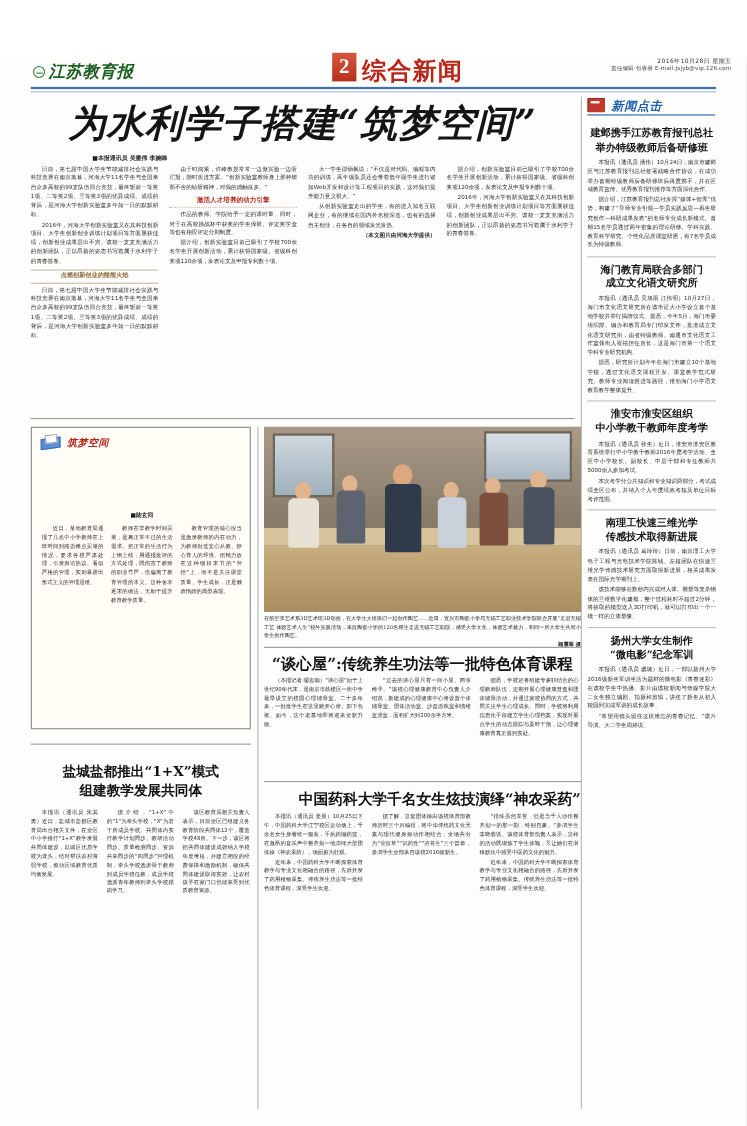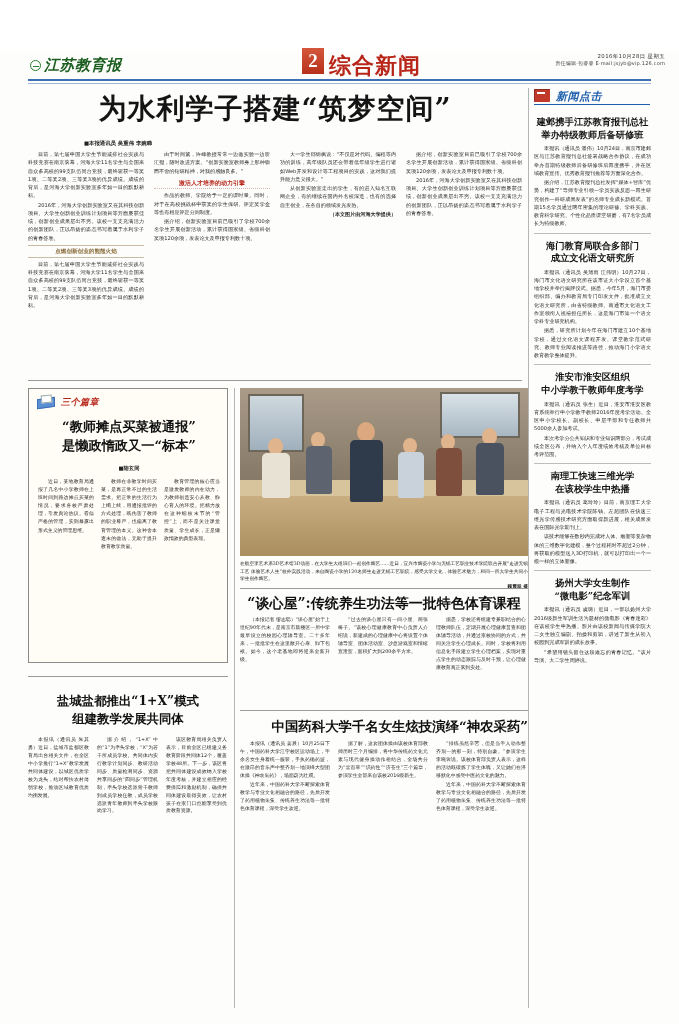"为水利学子搭建“筑梦空间”" .lead-title { font-size: 28px -> 34px; font-style: none -> italic }
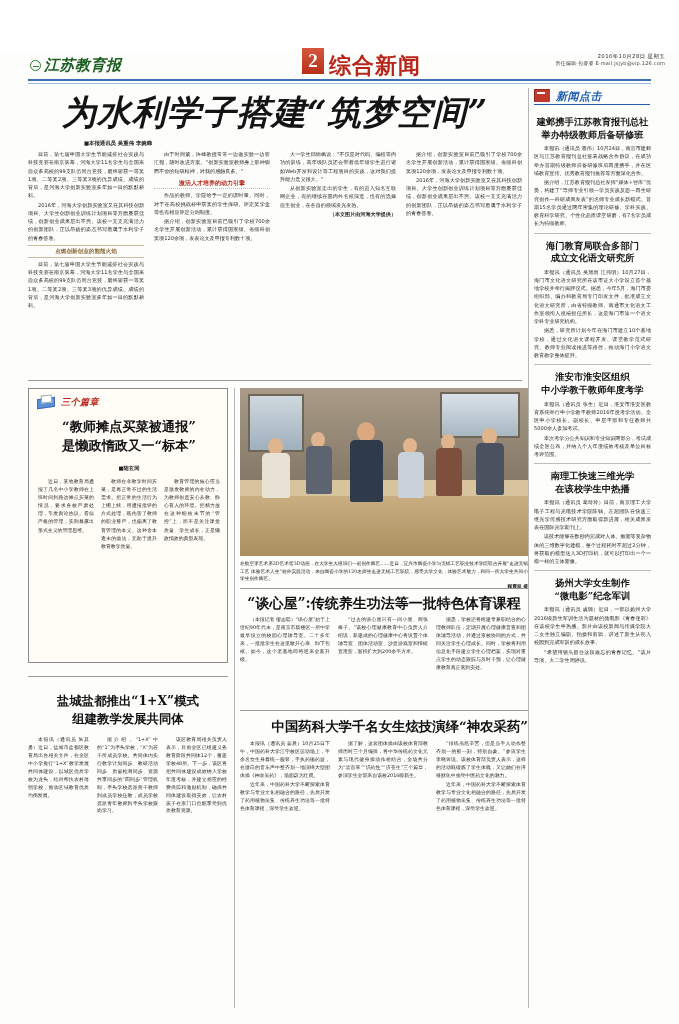"三个篇章" span.comm-flag { text: 三个篇章 -> 筑梦空间 }
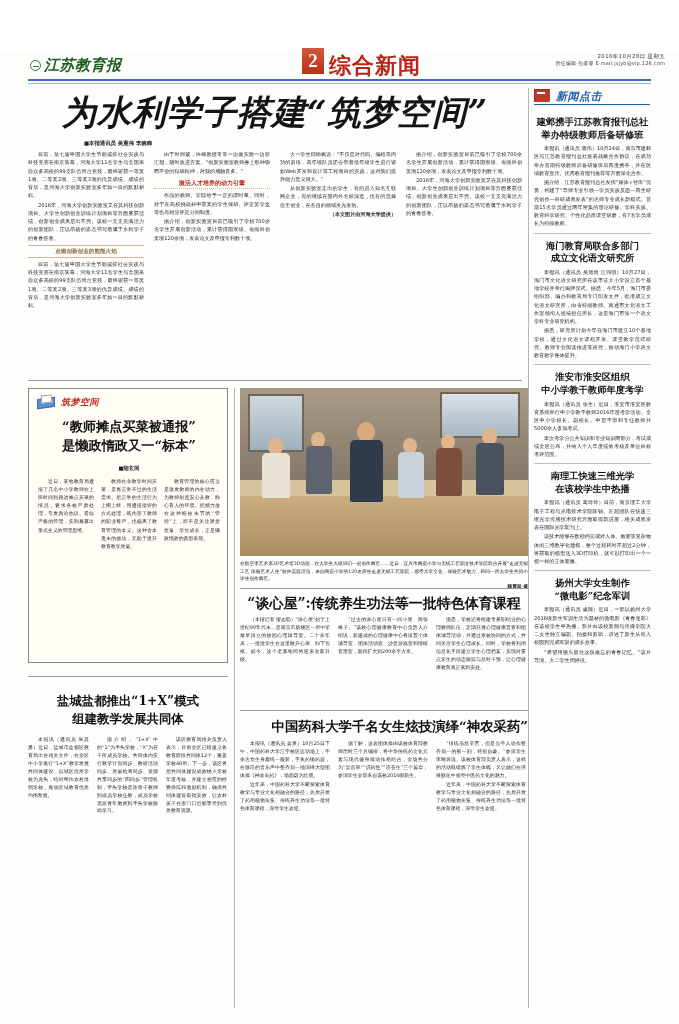"“教师摊点买菜被通报”" div.comm-title { html: <div>“教师摊点买菜被通报” 是懒政惰政又一“标本”</div> -> none }
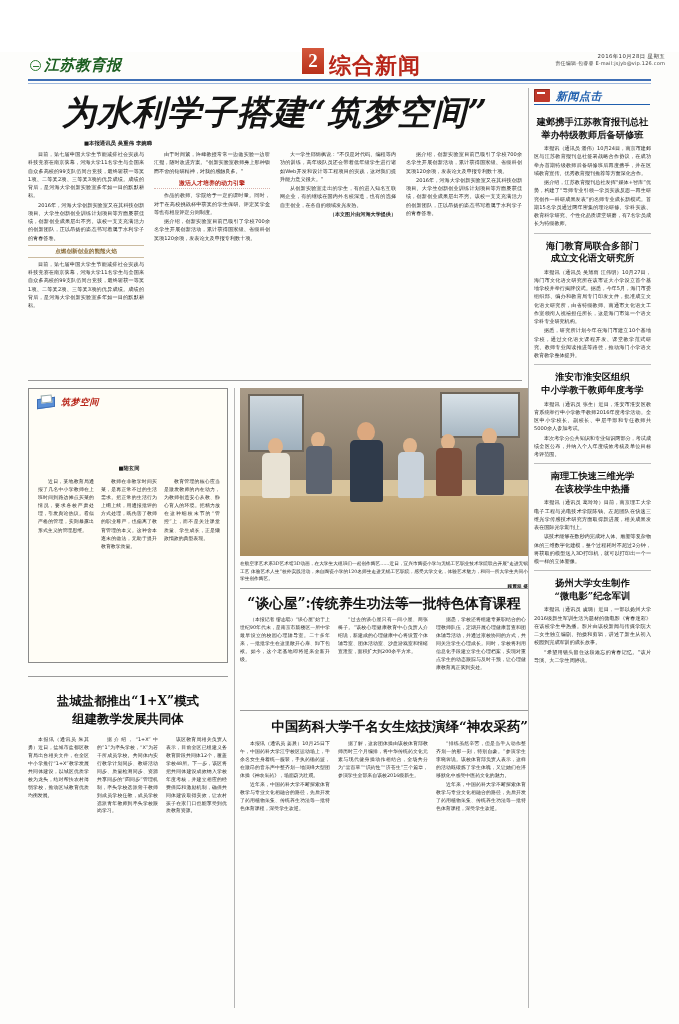"南理工快速三维光学" div.rc-head { text: 在该校学生中热播 -> 传感技术取得新进展 }
